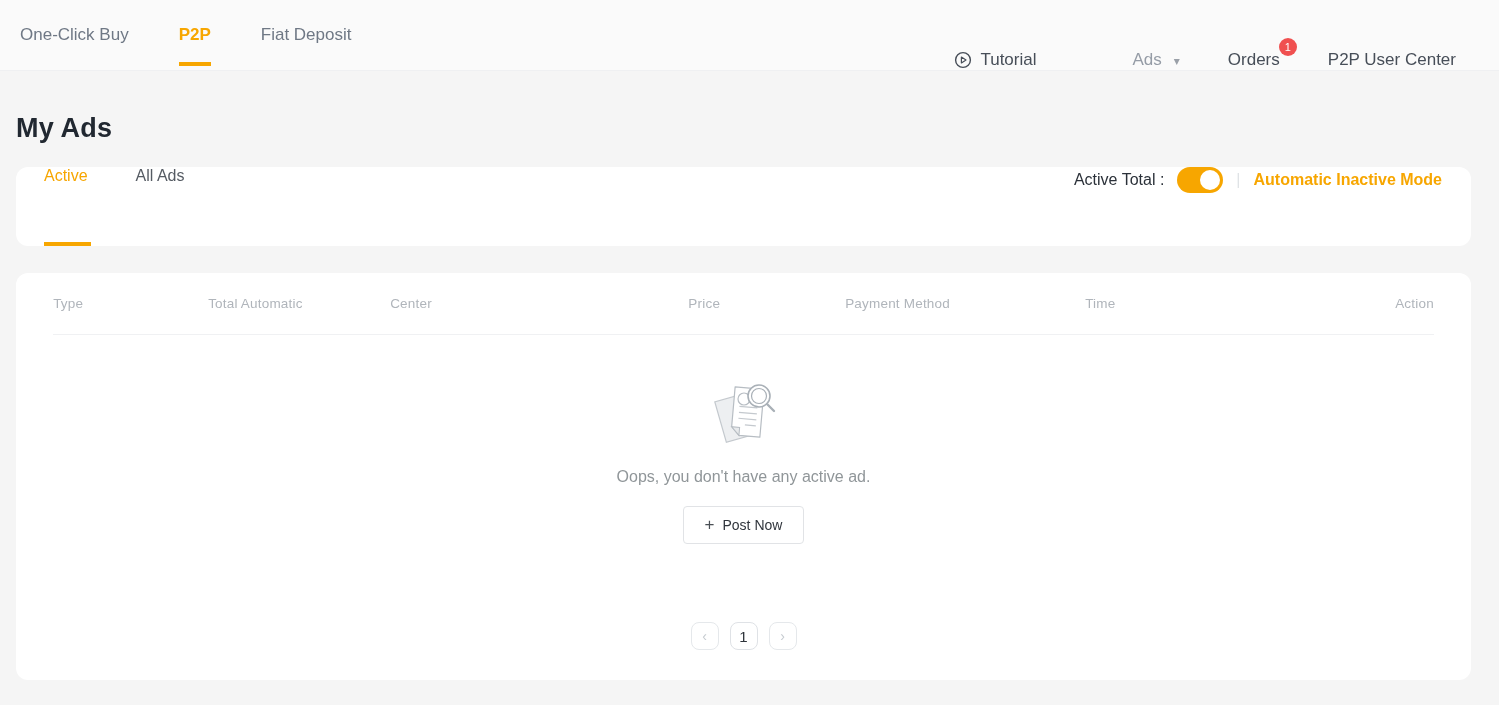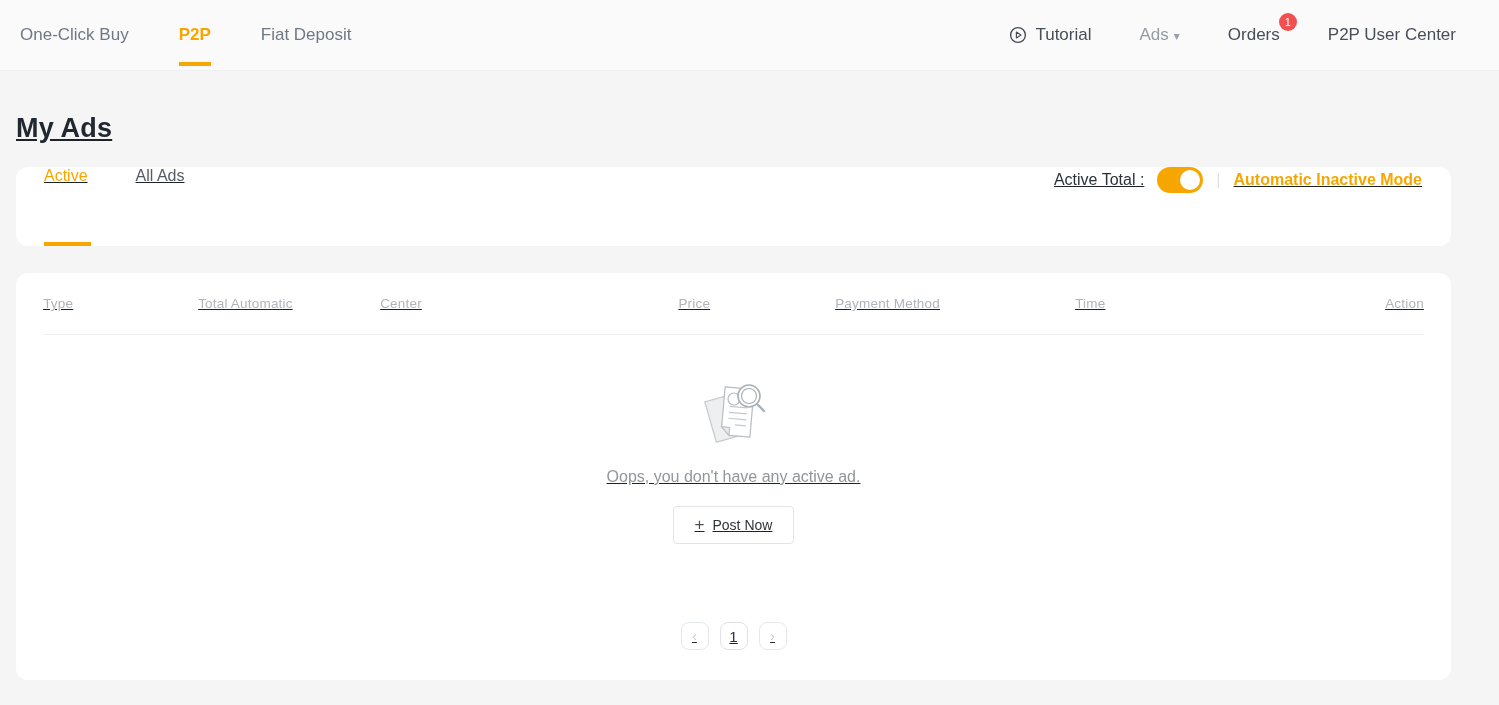"One-Click Buy" .topnav { align-items: center -> flex-end }
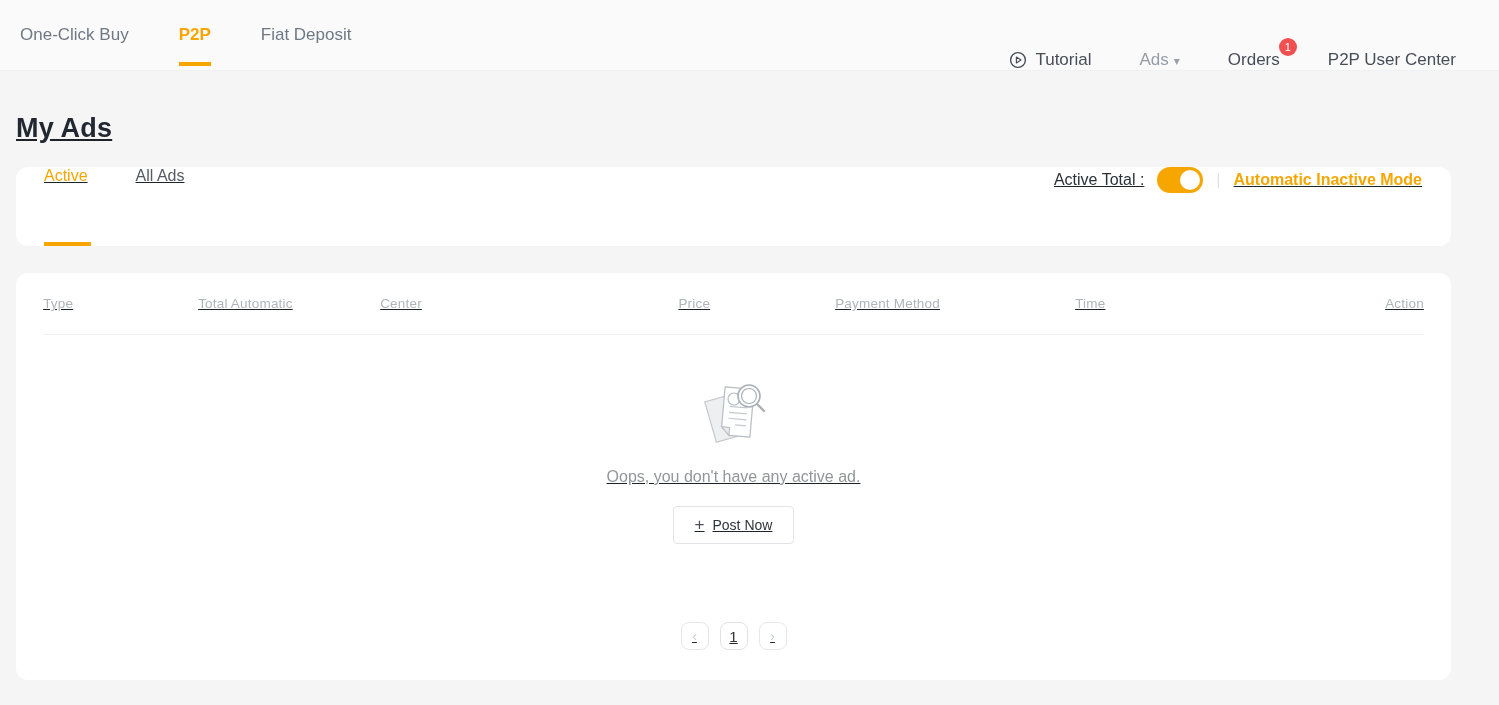"Ads" .nav-link.muted { gap: 5px -> 12px; margin-left: none -> 48px }
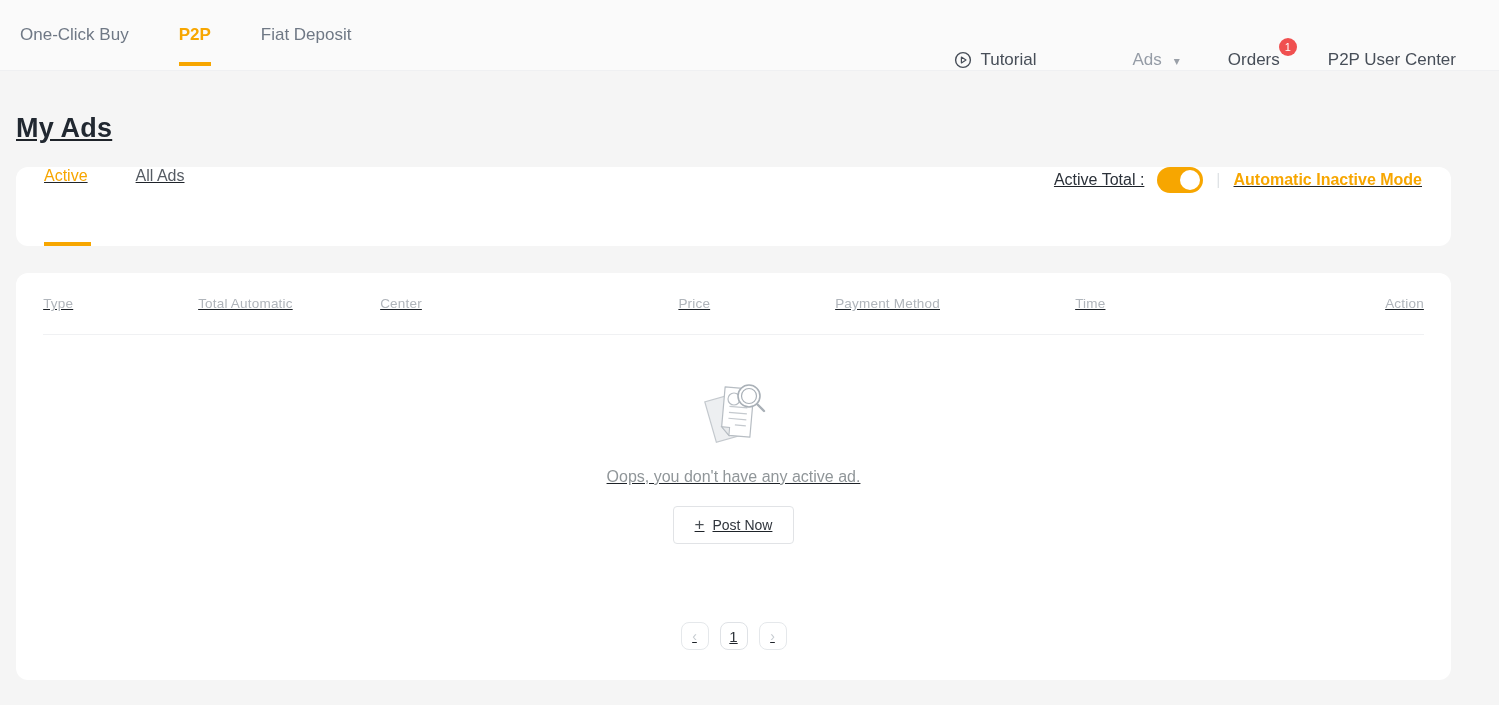"My Ads" .page { padding: 42px 48px 0 16px -> 42px 28px 0 16px; text-decoration: underline -> none }
